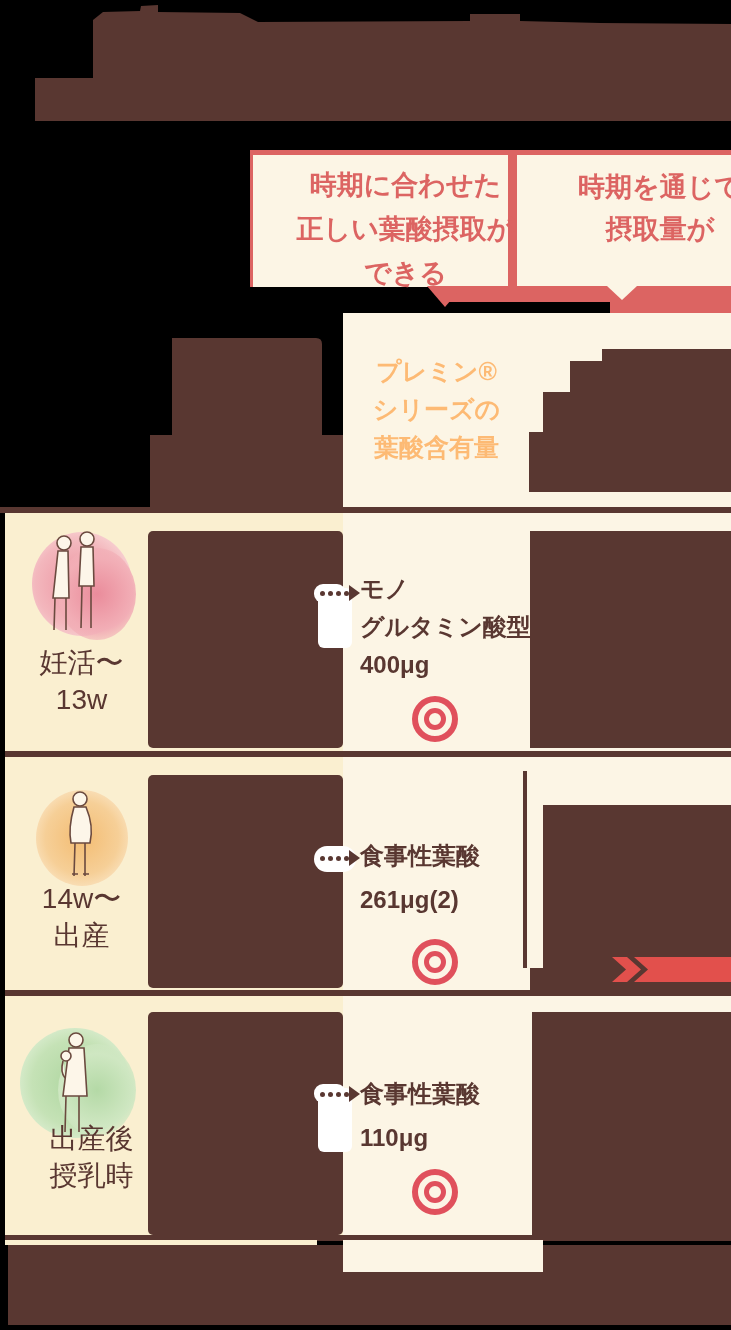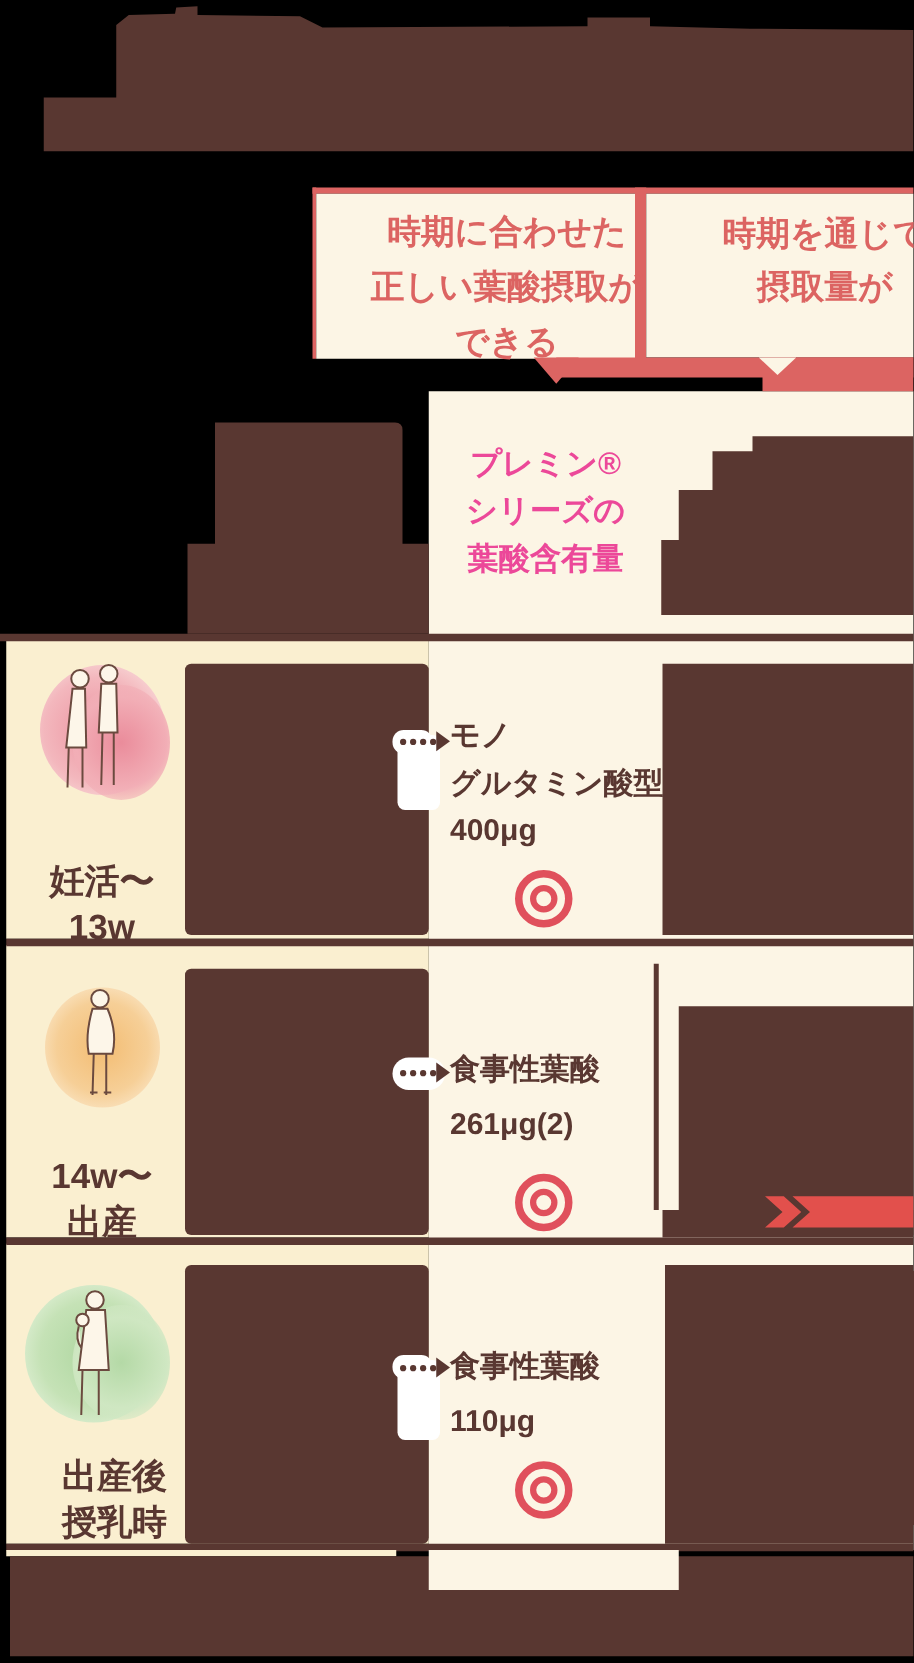"プレミン®" .premin-header { color: #ec4899 -> #fdba74 }
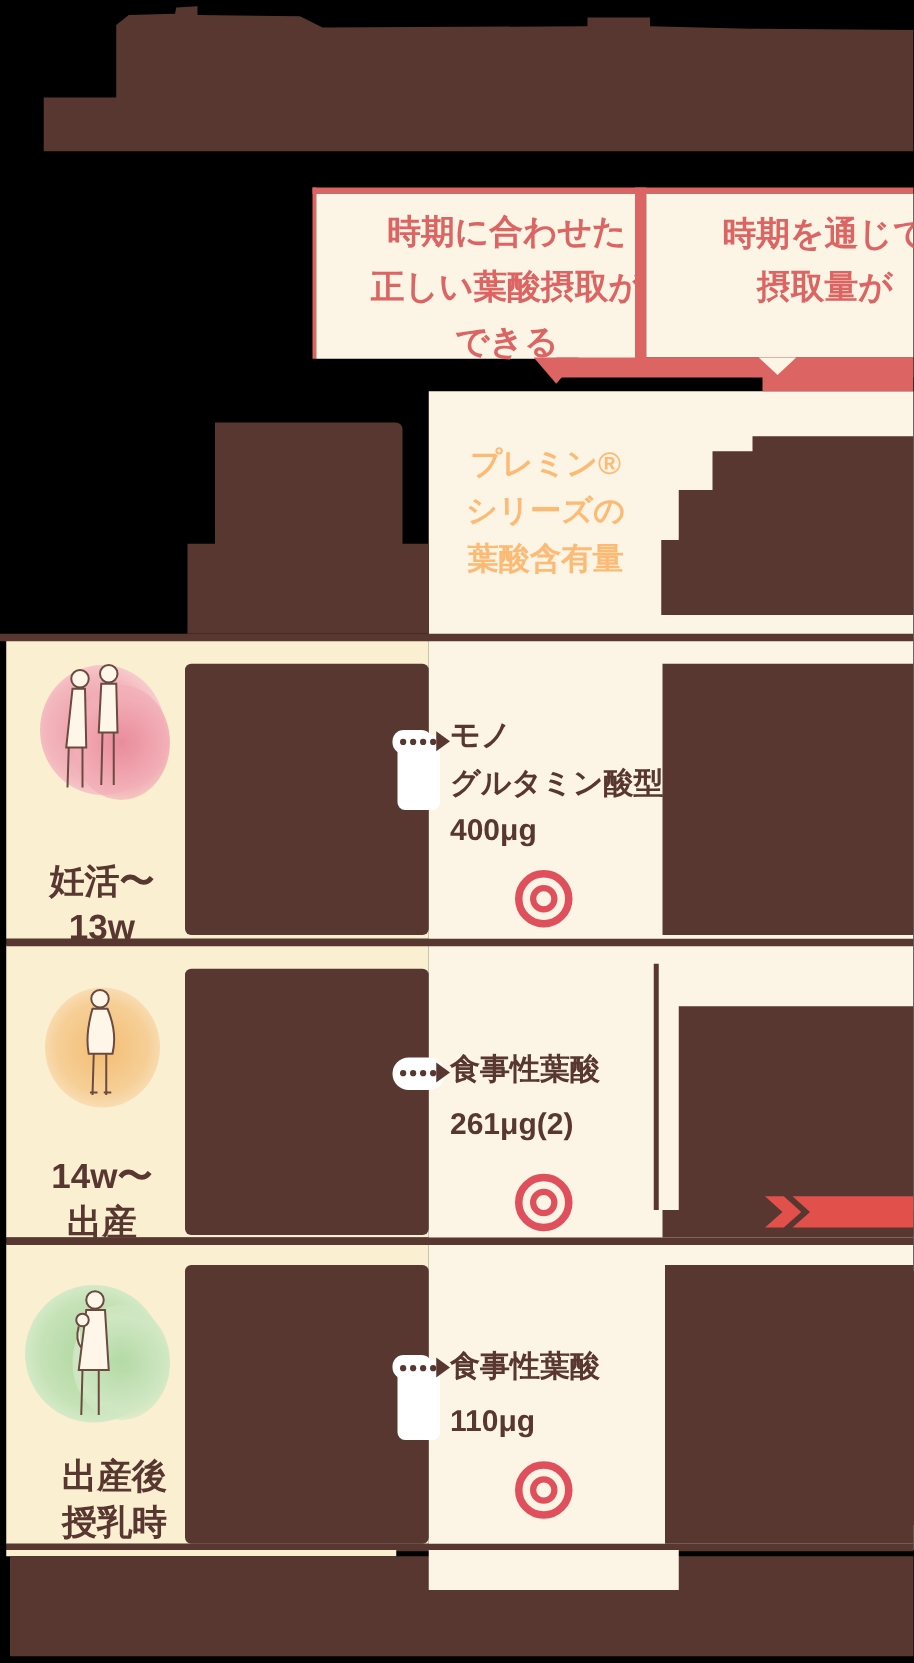"妊活〜" .stage-label { font-weight: 700 -> 400; margin-top: 42px -> none }
